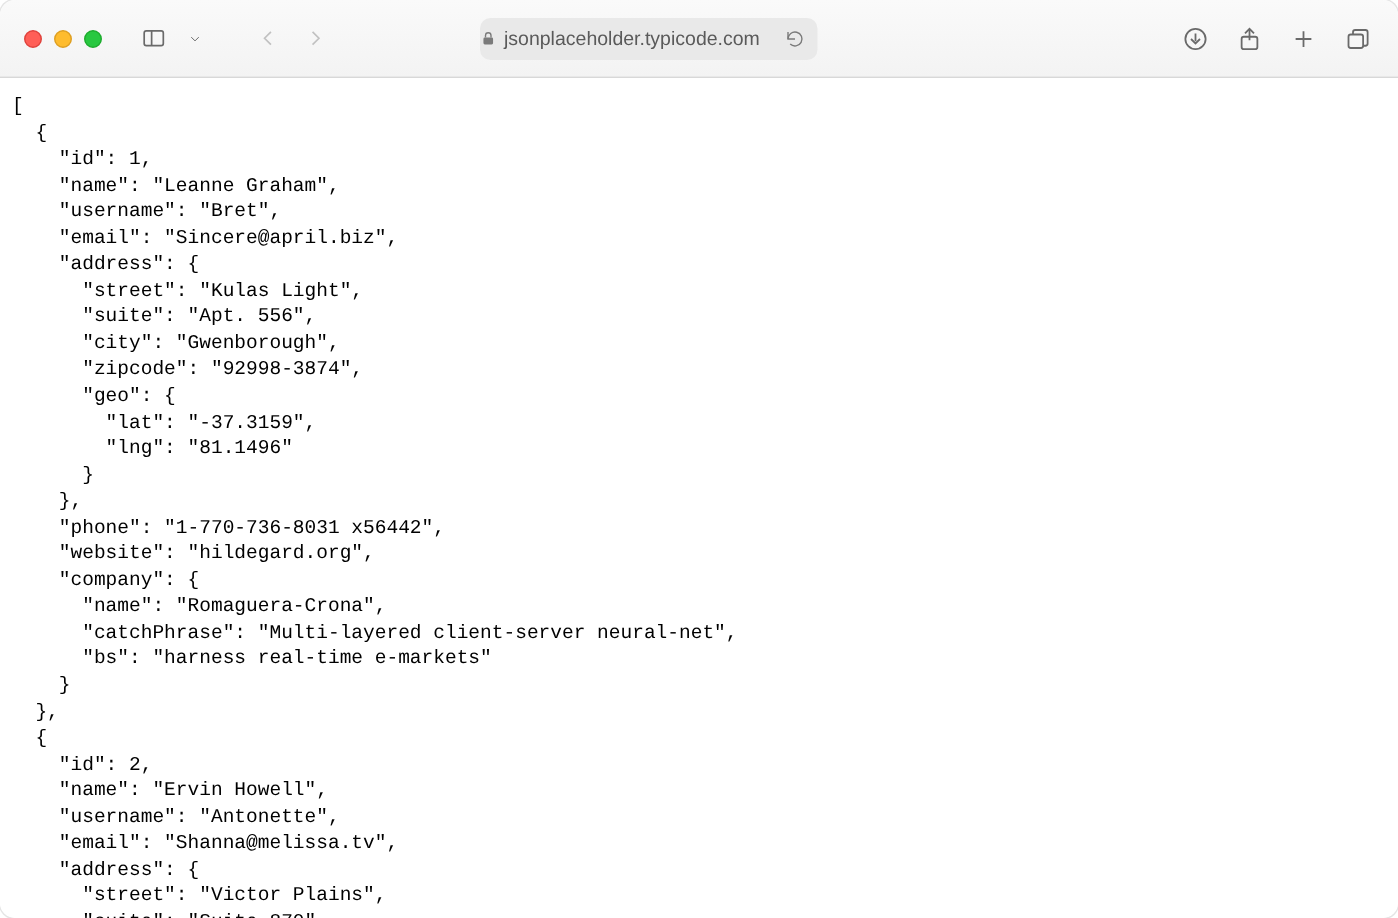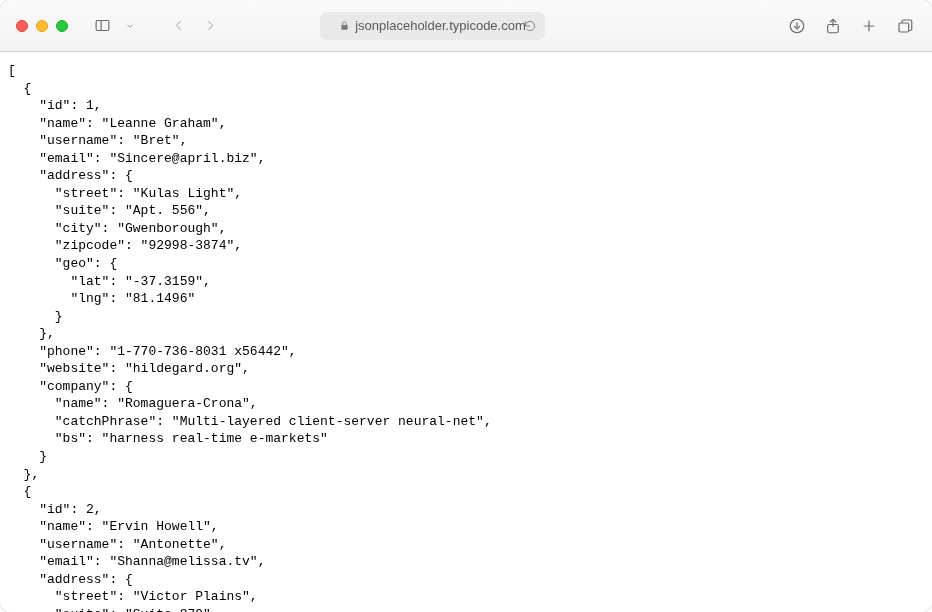"jsonplaceholder.typicode.com" .address-bar { justify-content: center -> none }
